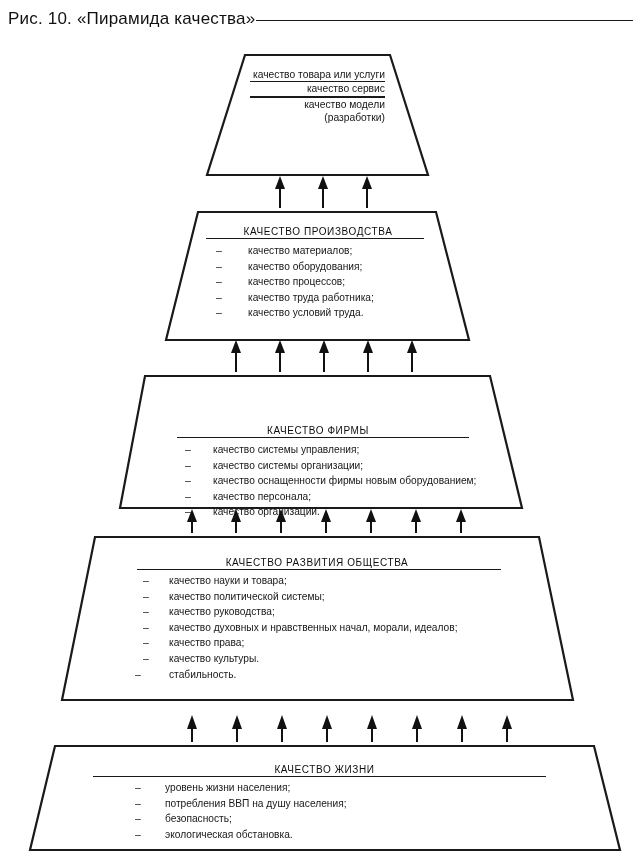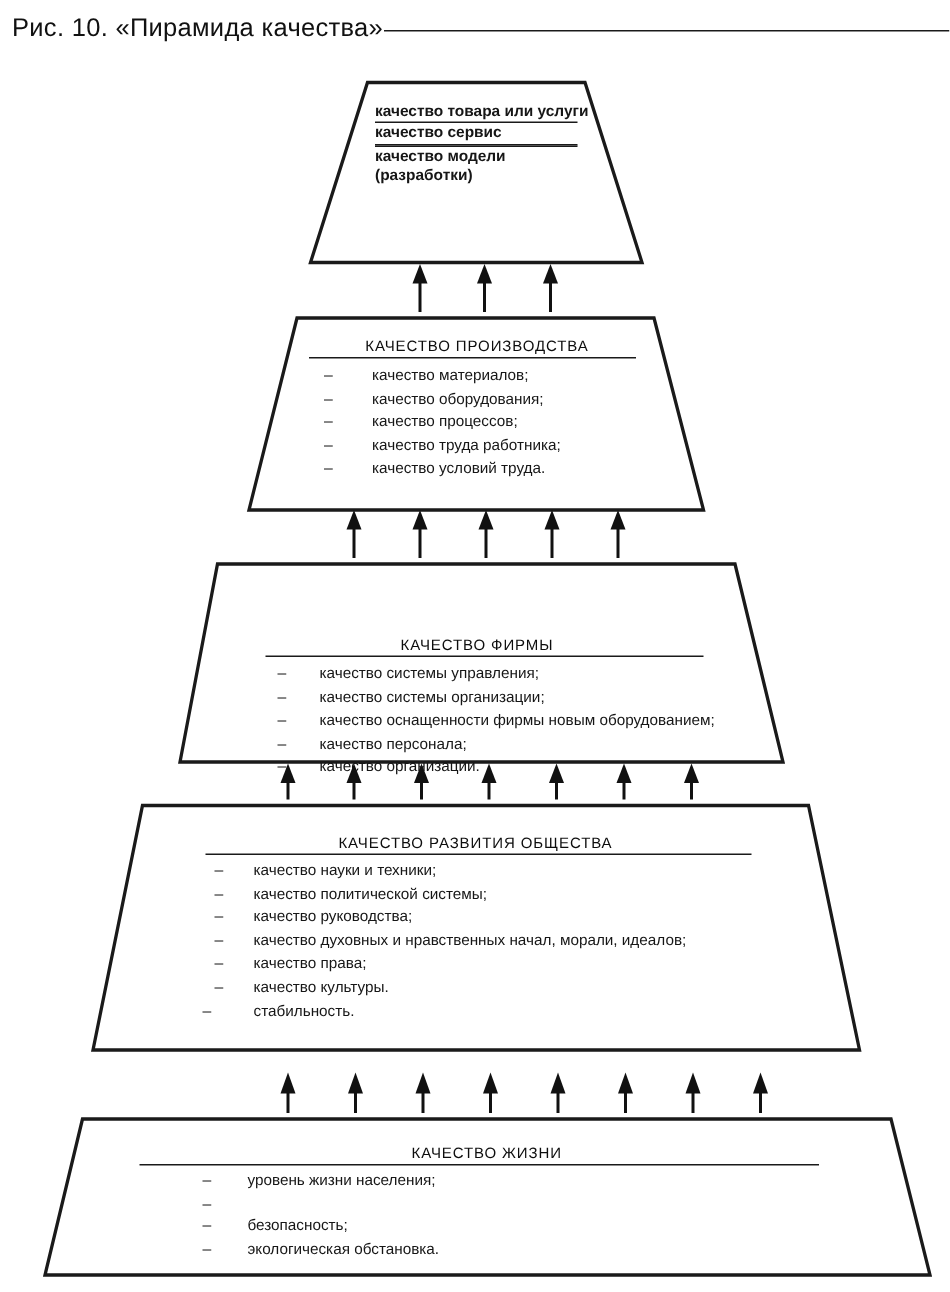"качество товара или услуги" #top-rows { font-weight: bold -> none; text-align: left -> right }
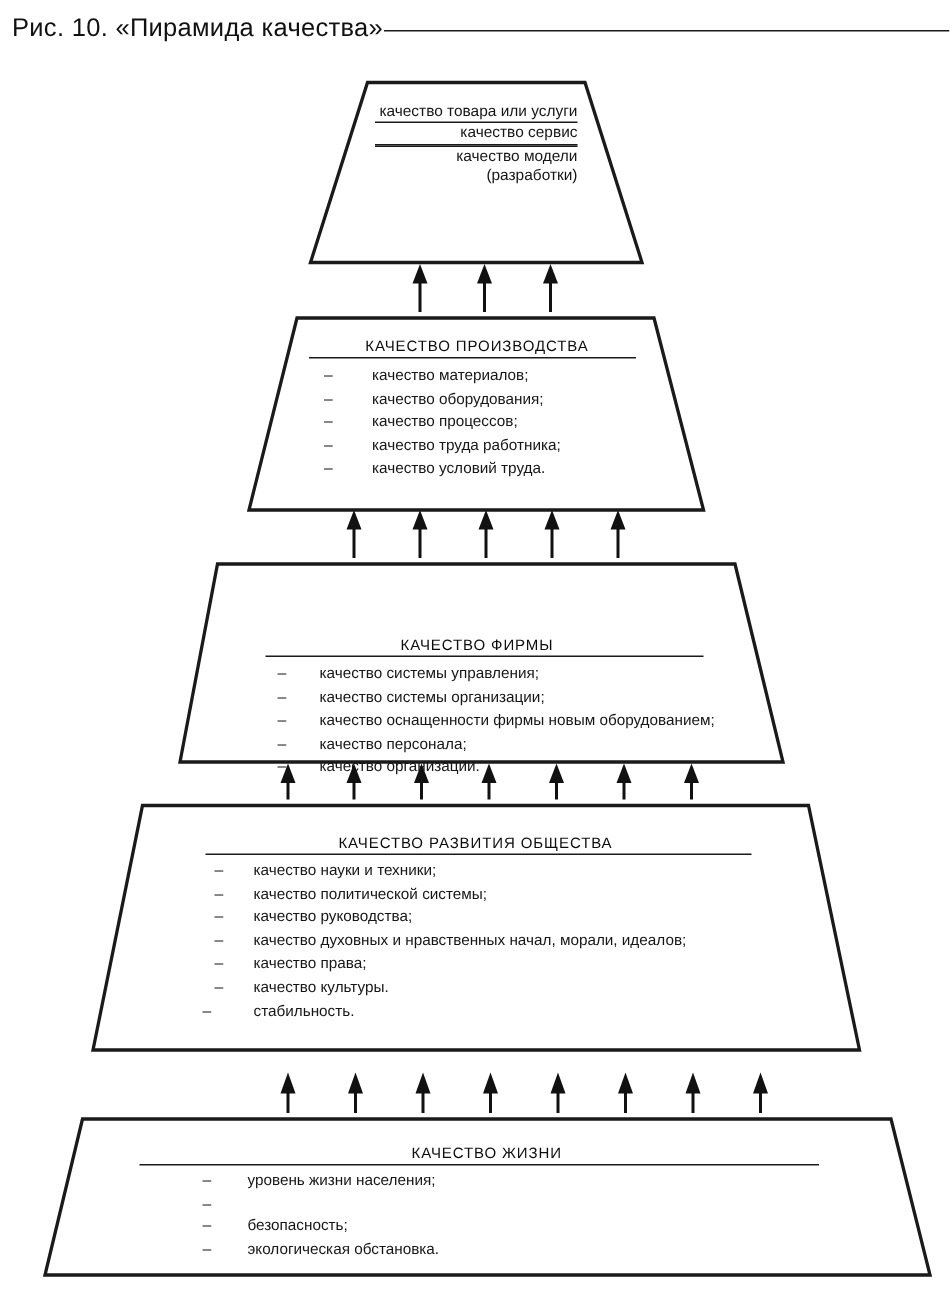"качество науки и техники;" span { text: техники -> товара }
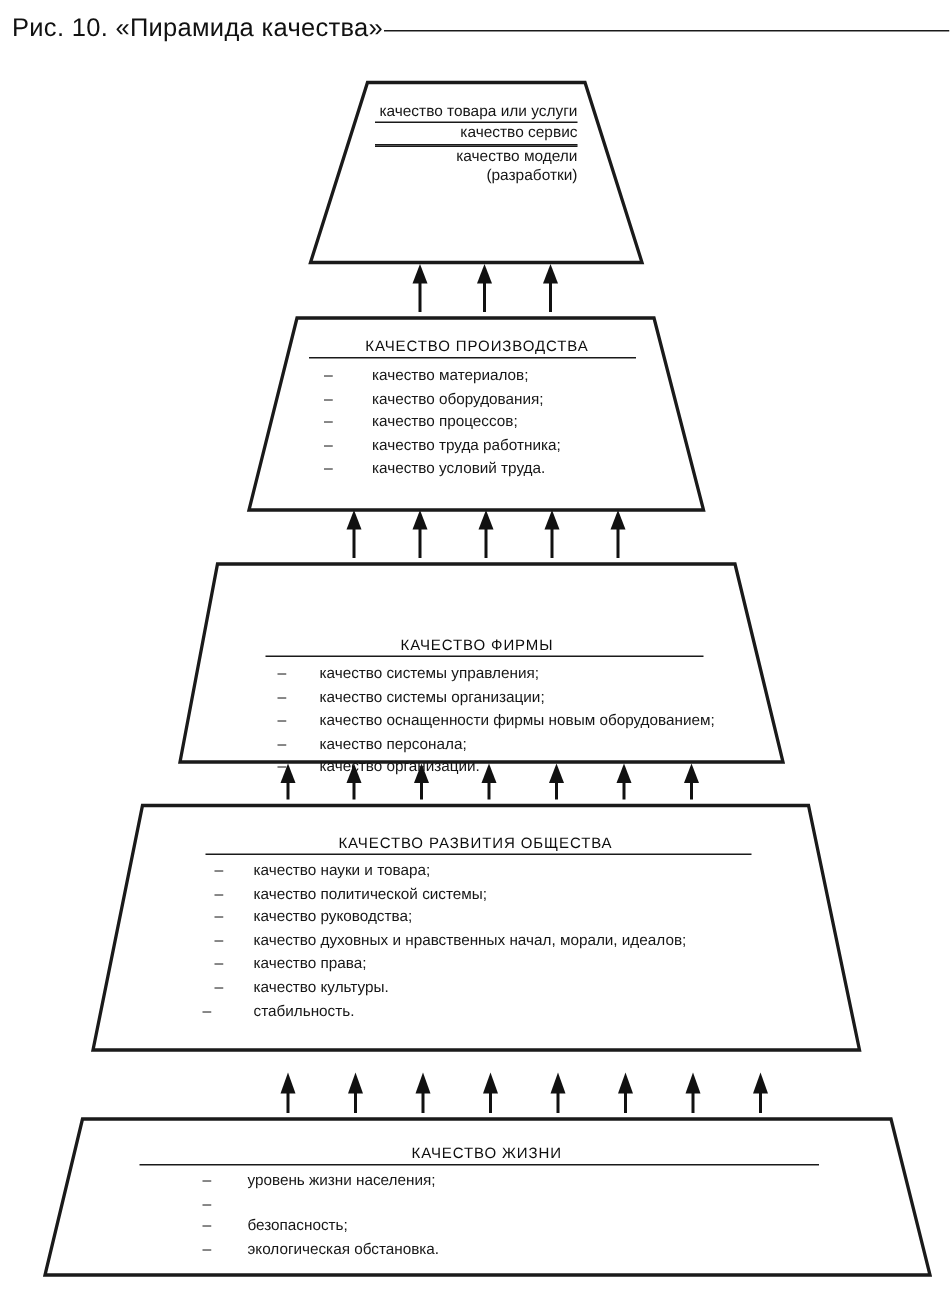"потребления ВВП на душу населения;" span { html: none -> <span>потребления ВВП на душу населения;</span> }
